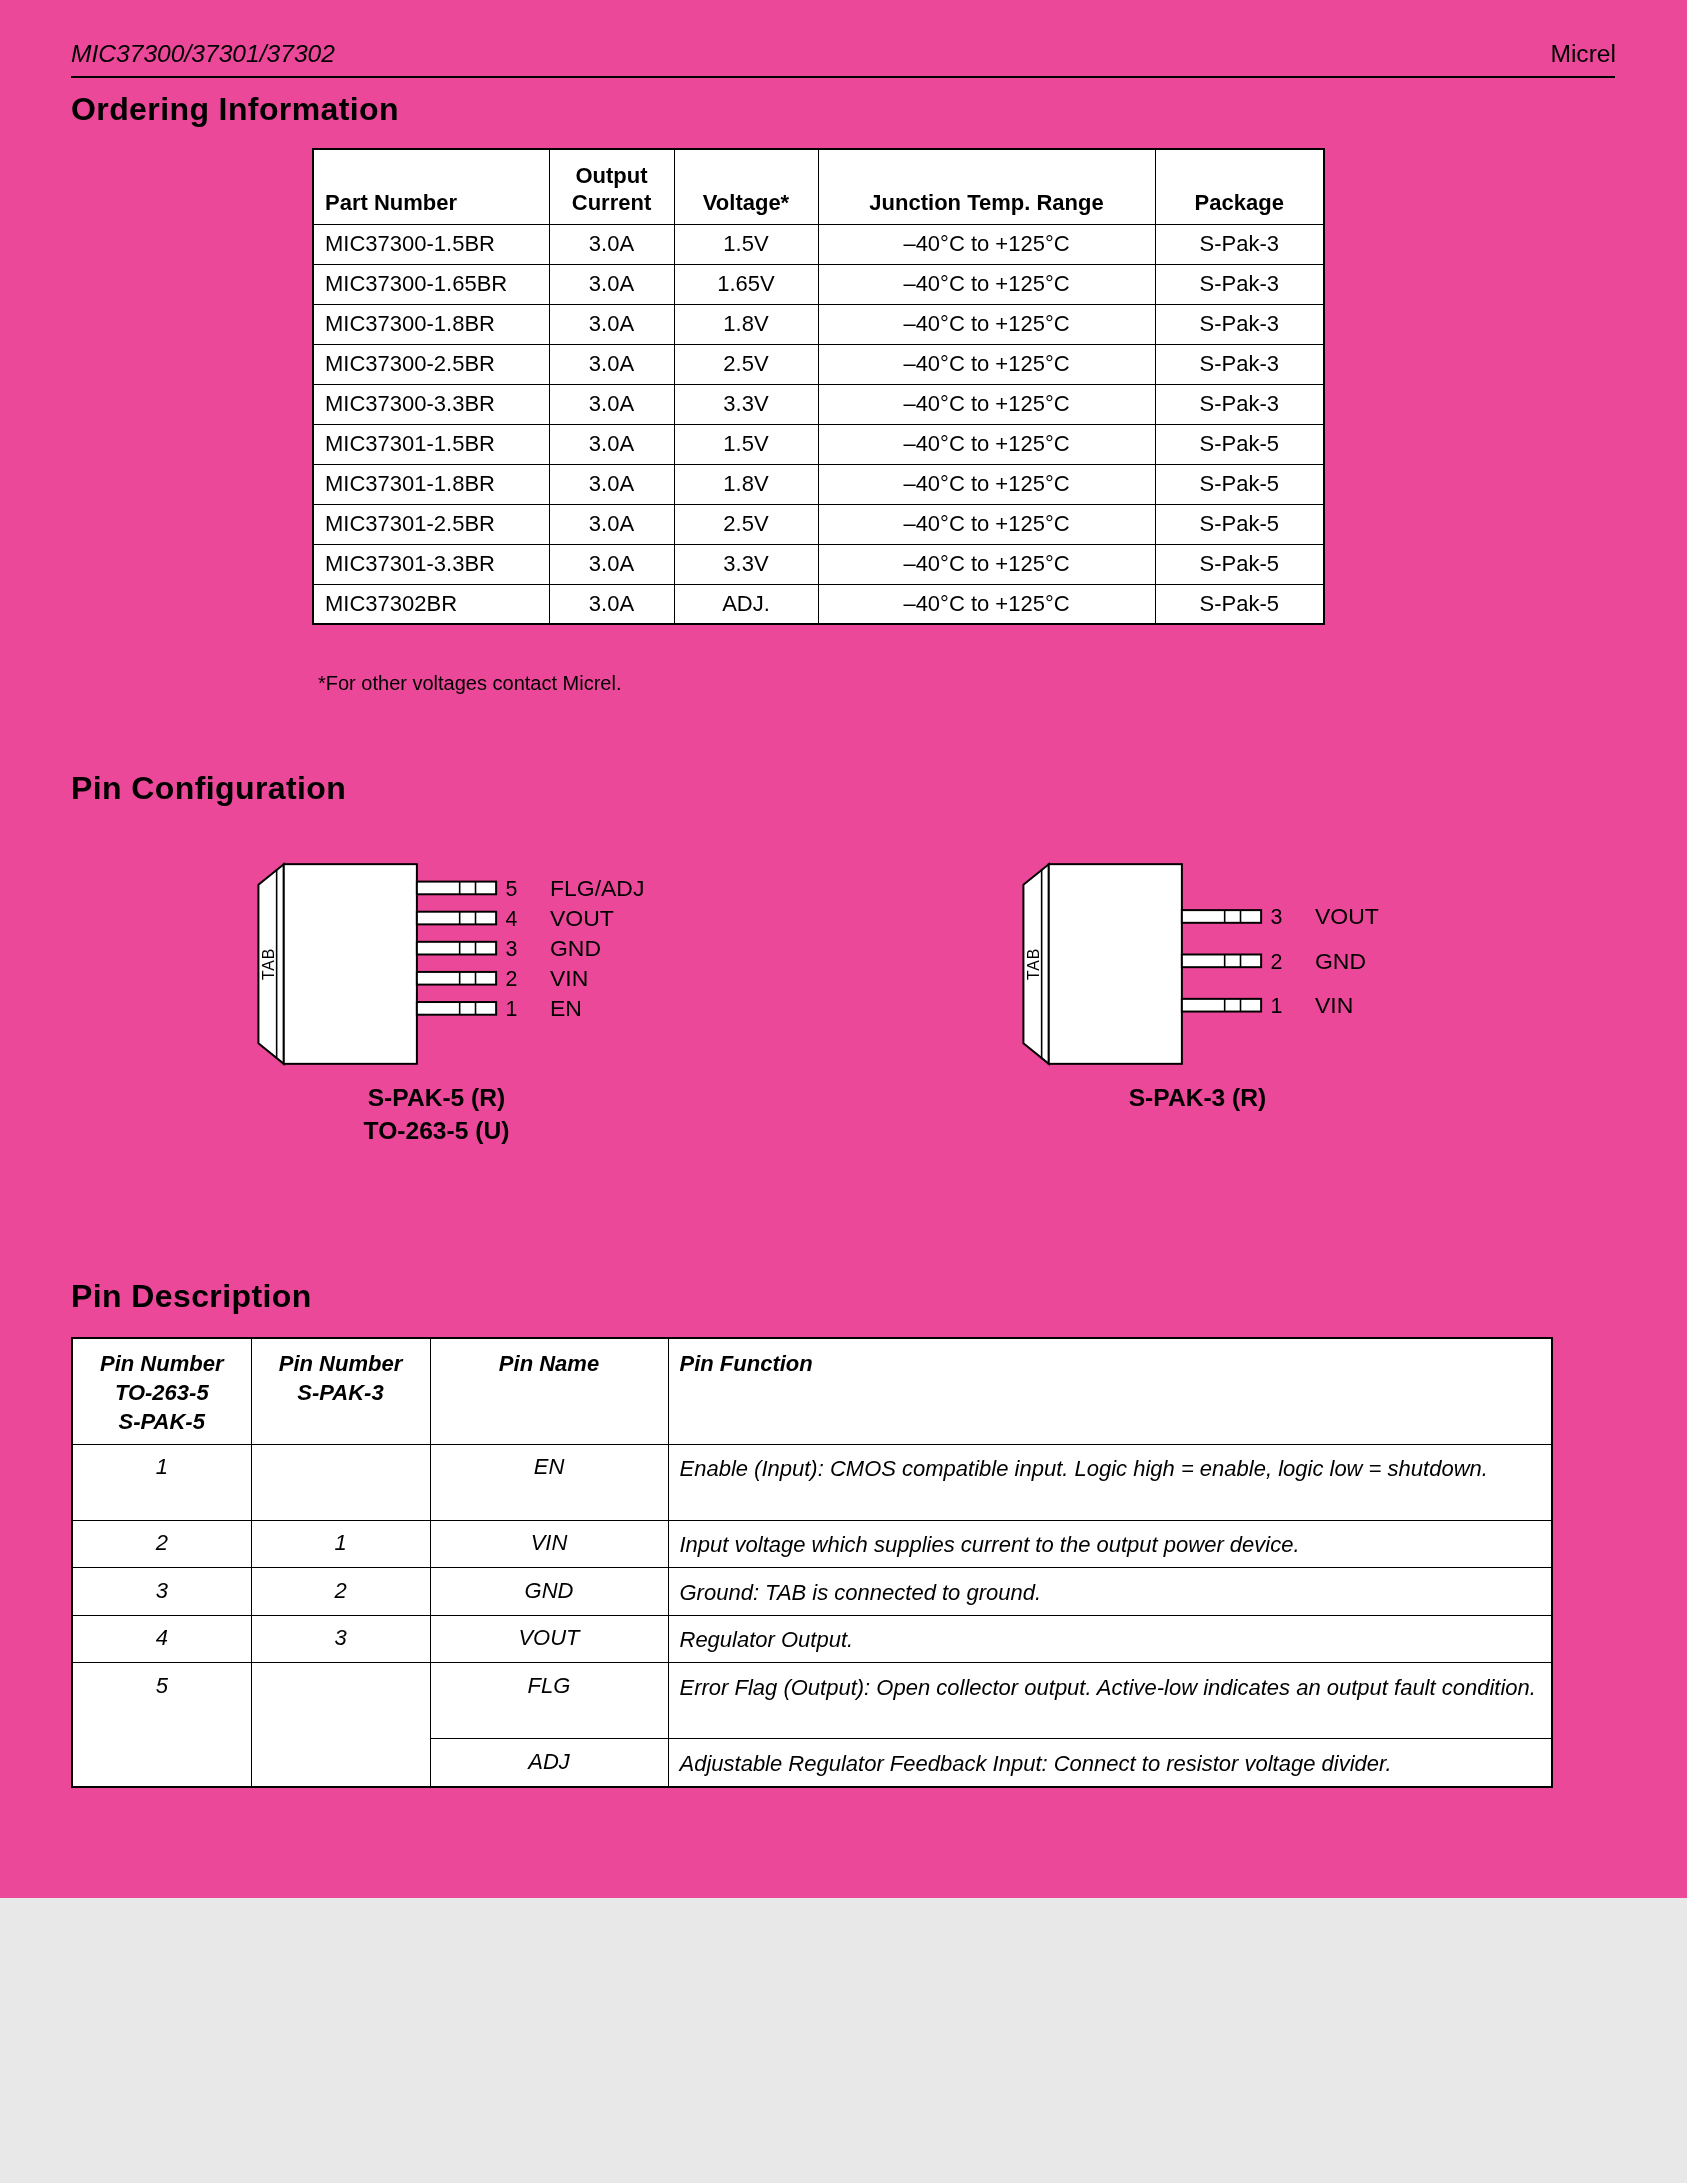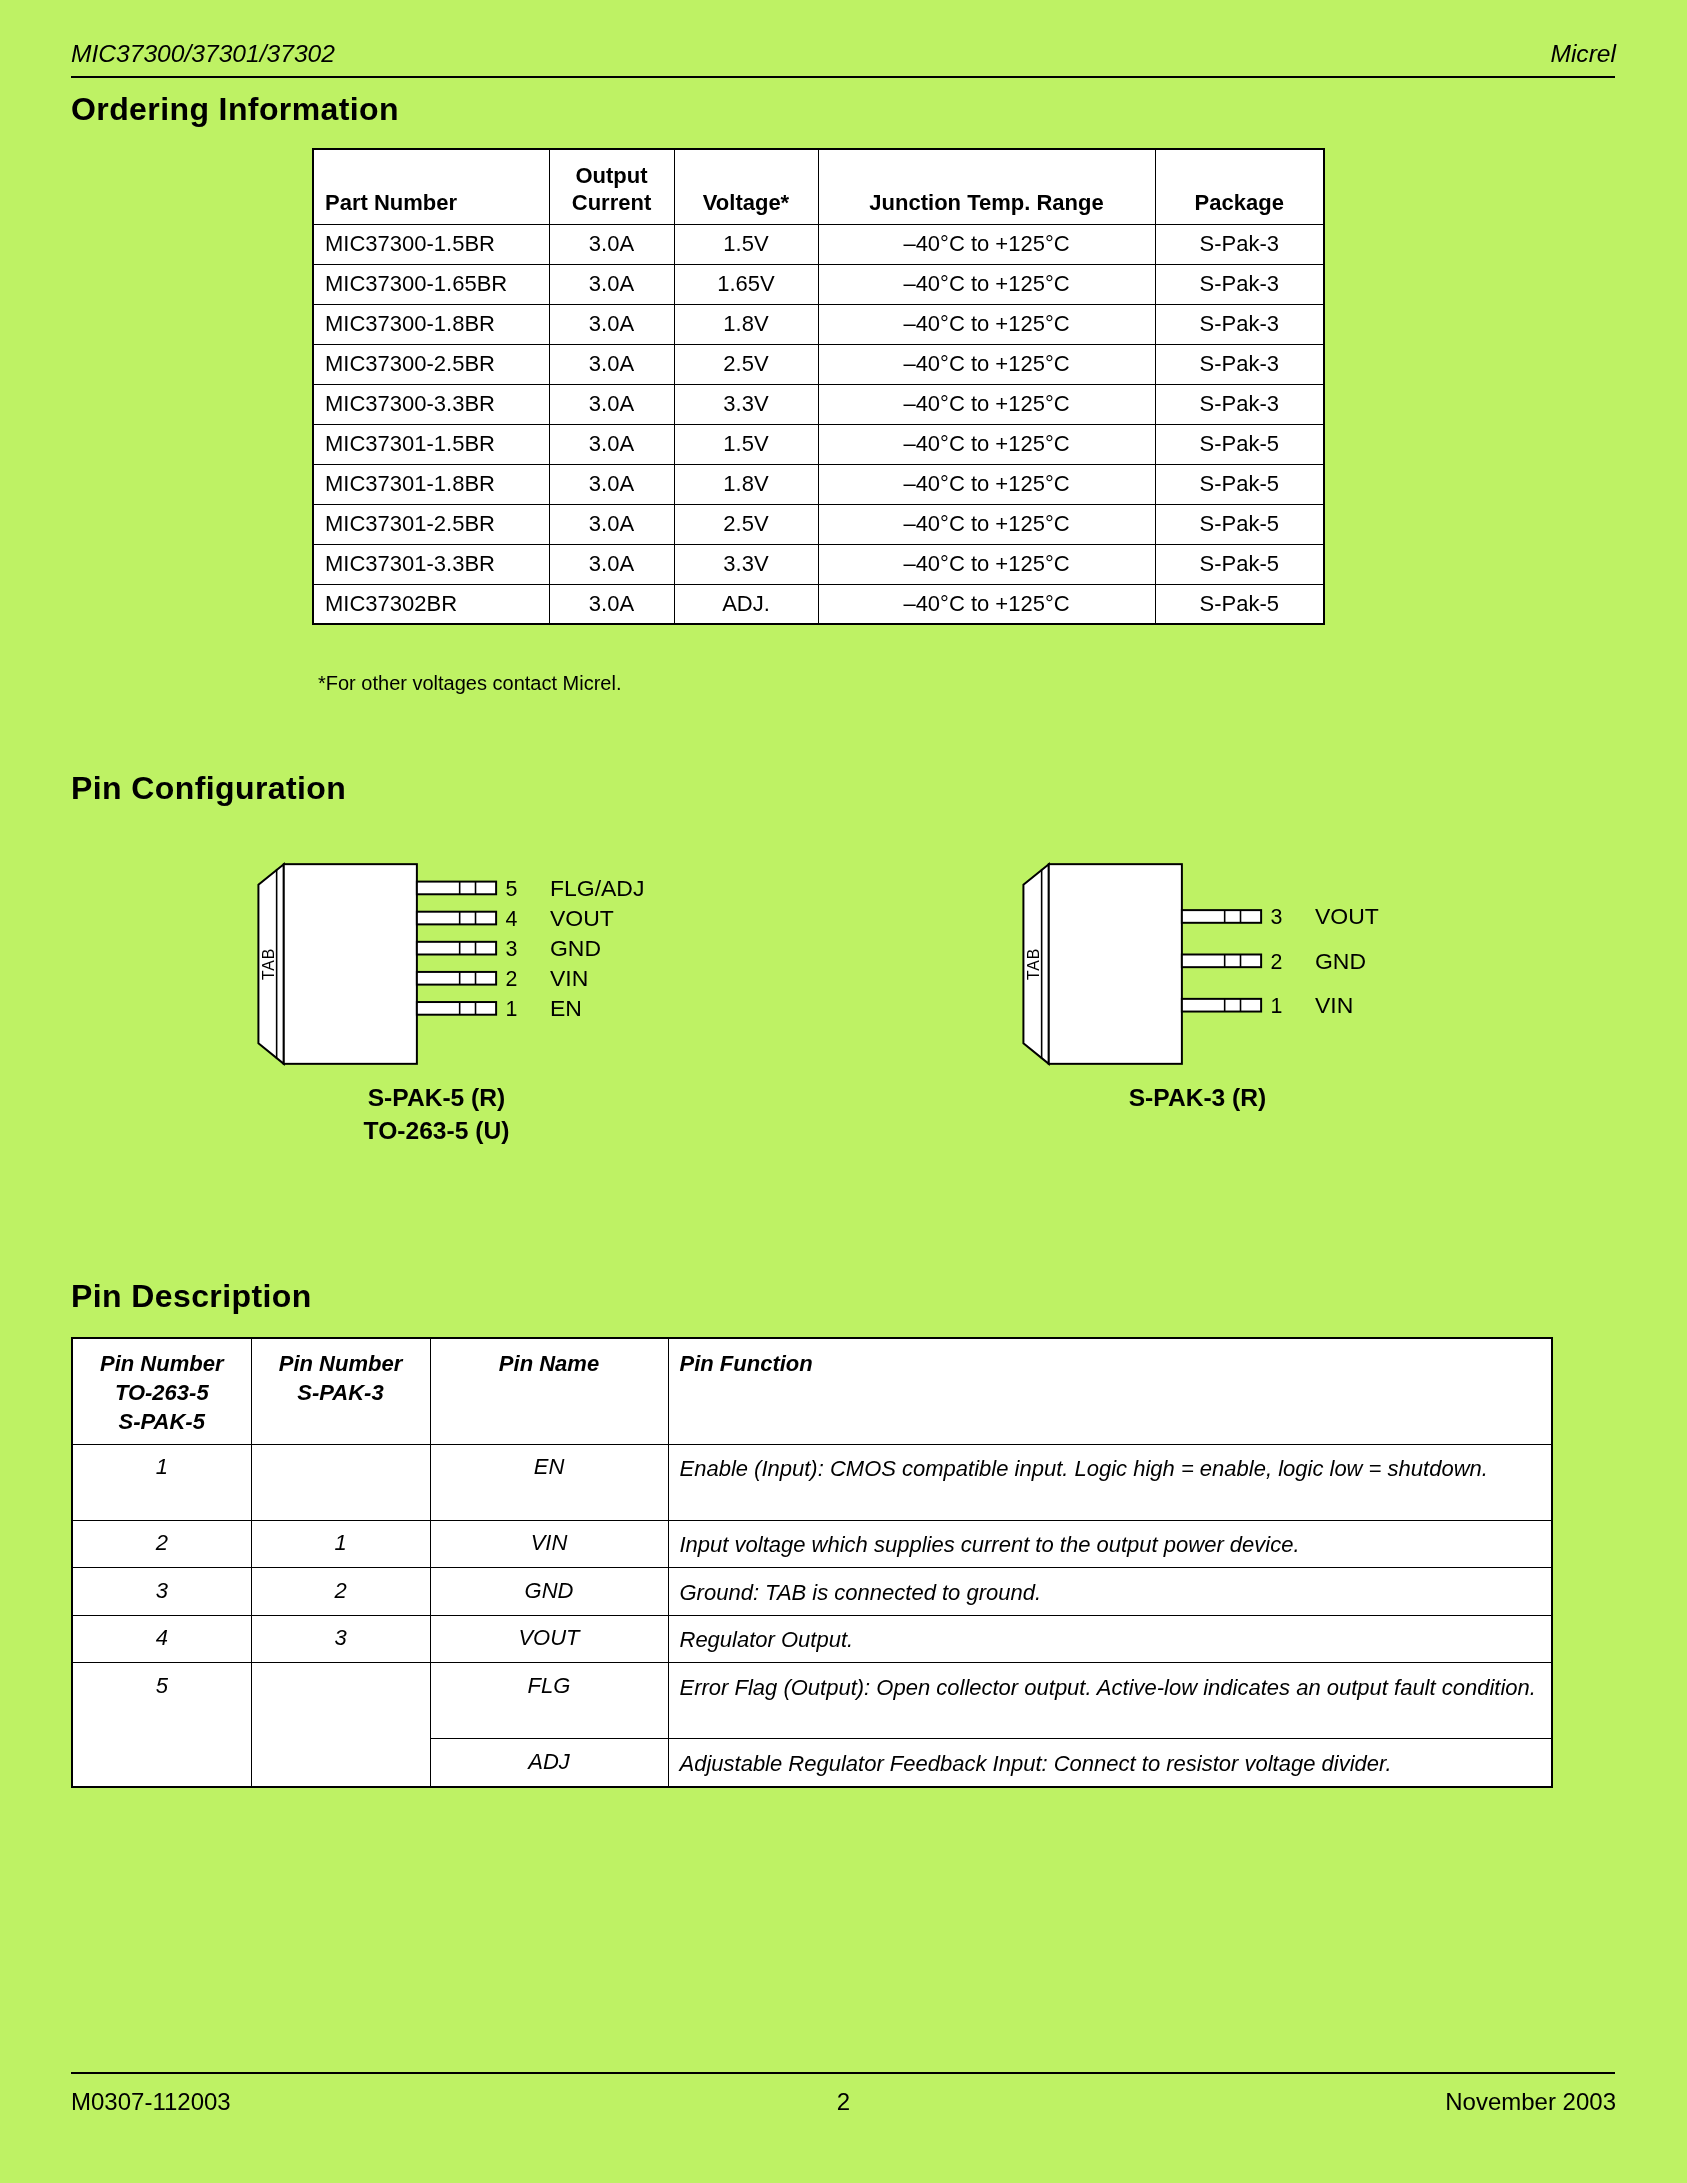"MIC37300/37301/37302" .page { background: #bef264 -> #ec4899; height: 2183px -> 1898px }
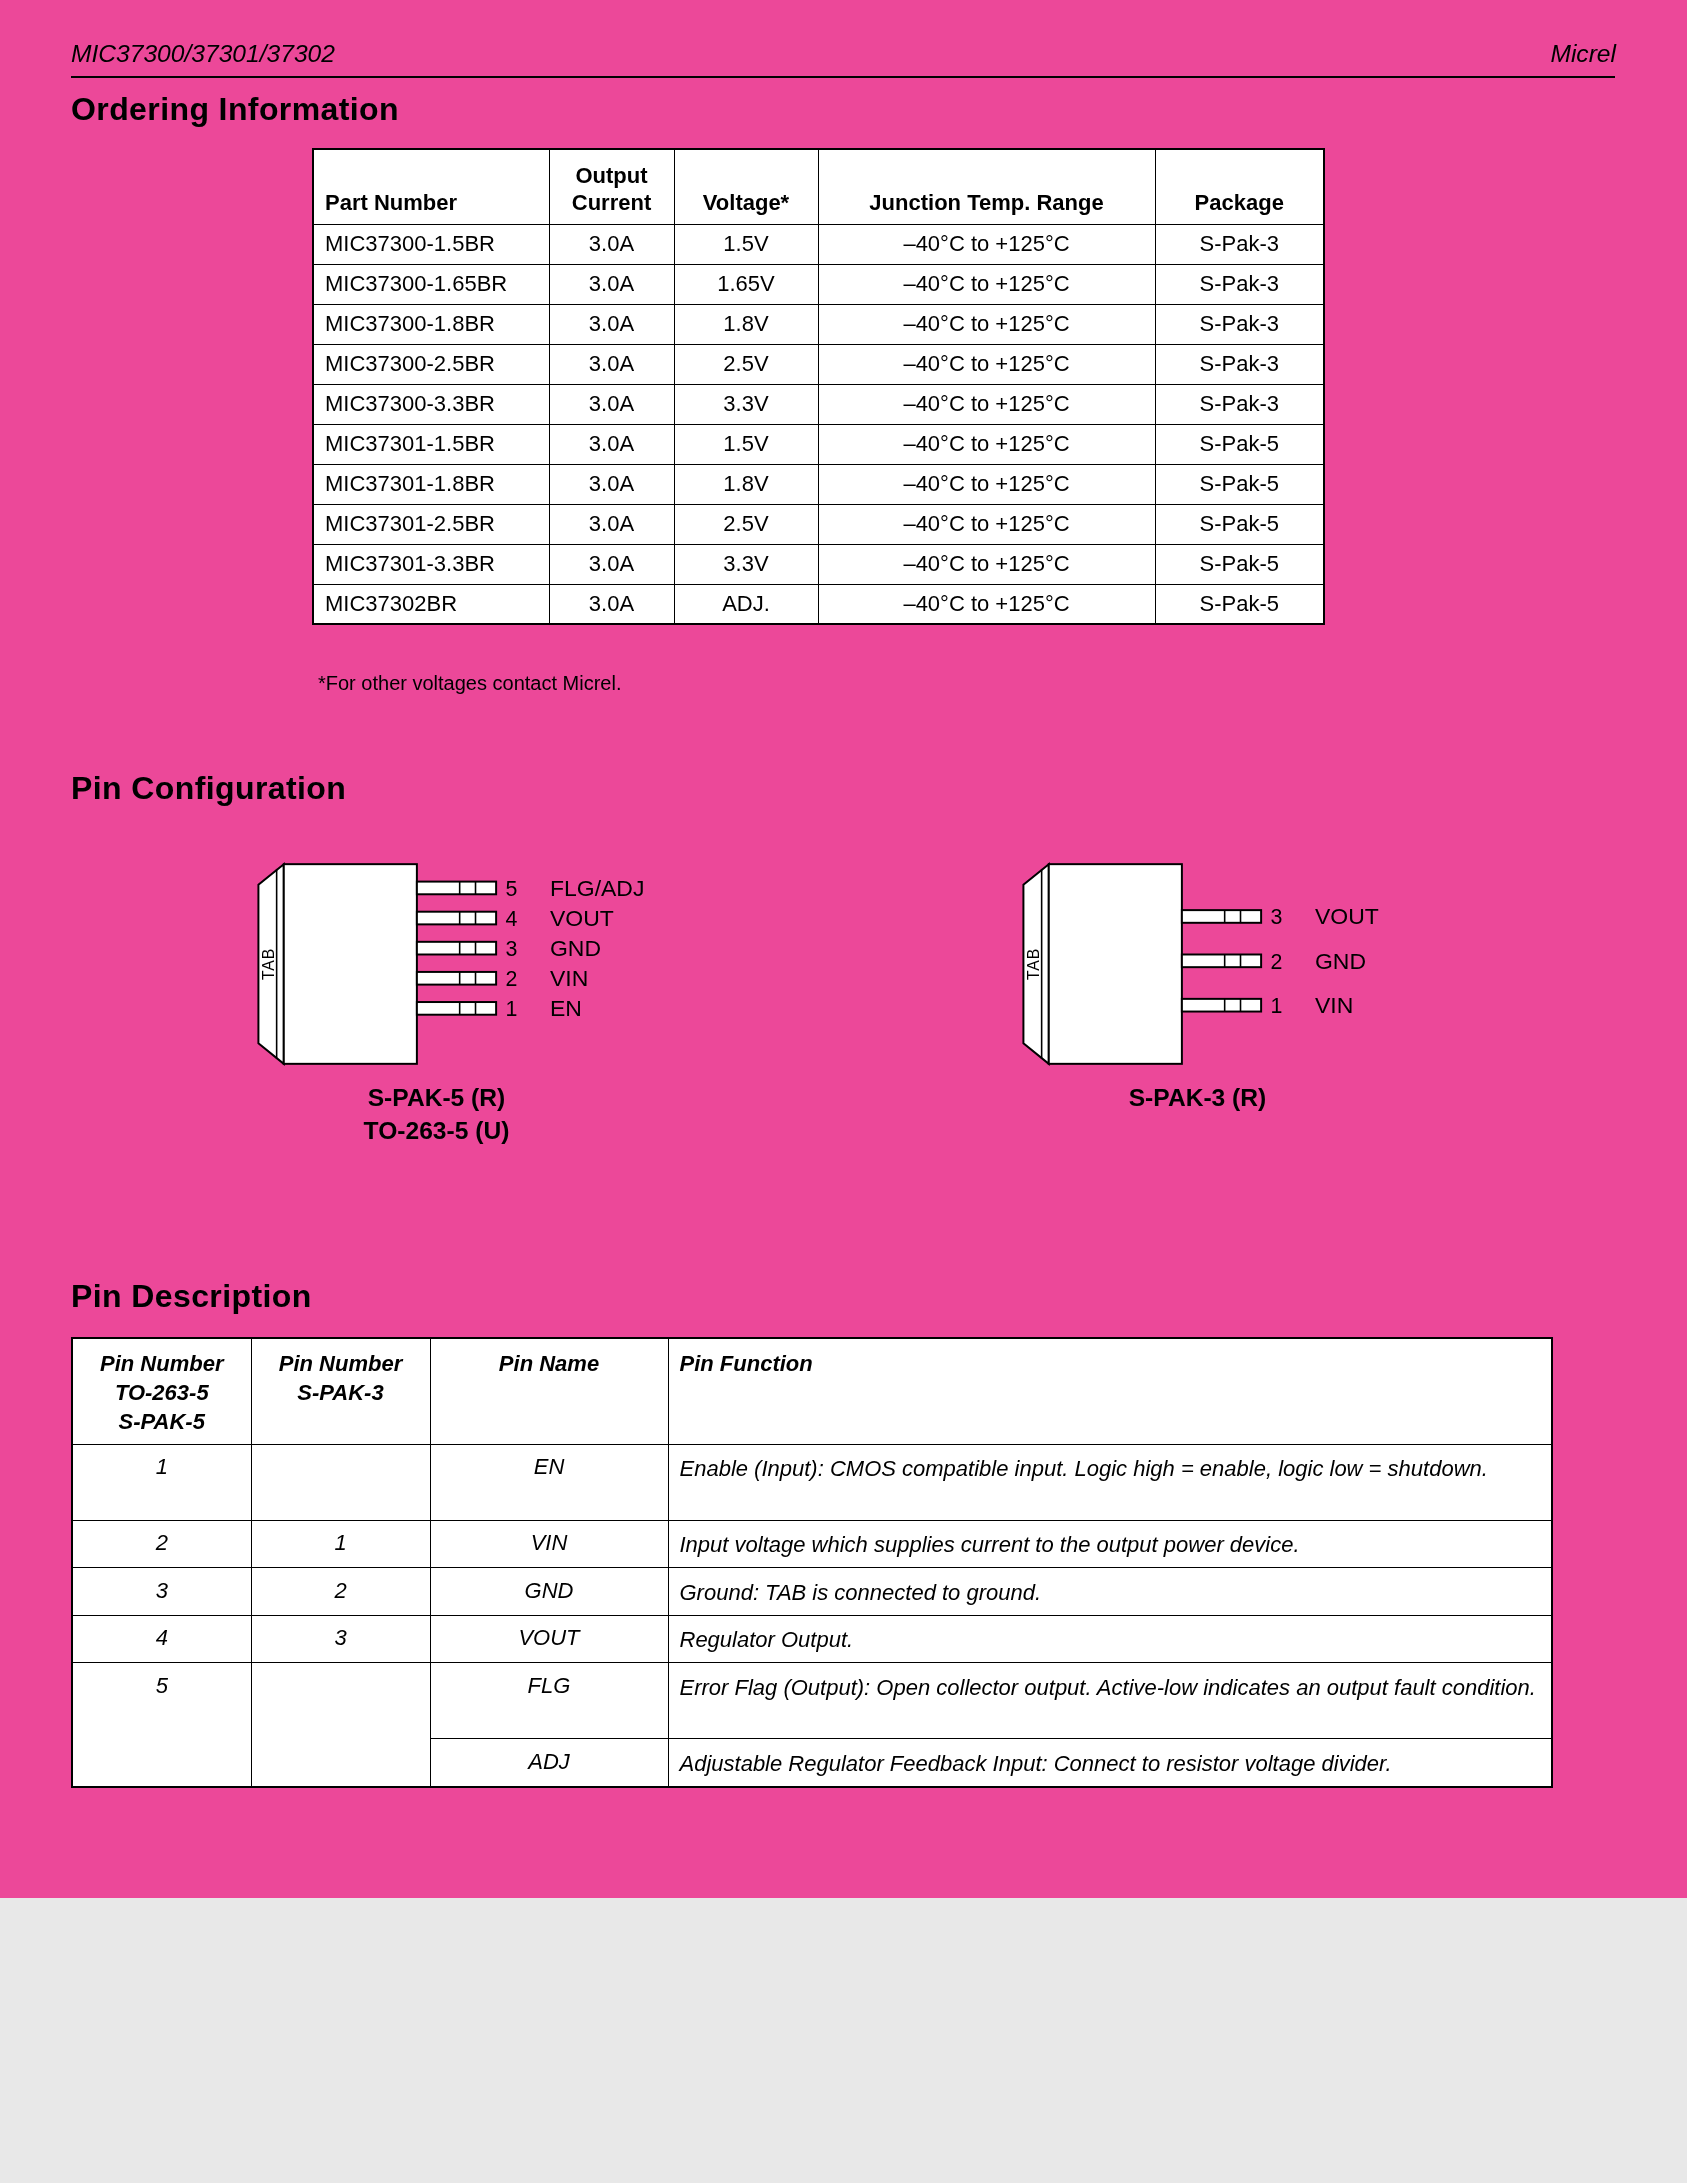"Micrel" .hdr-right { font-style: italic -> none }
